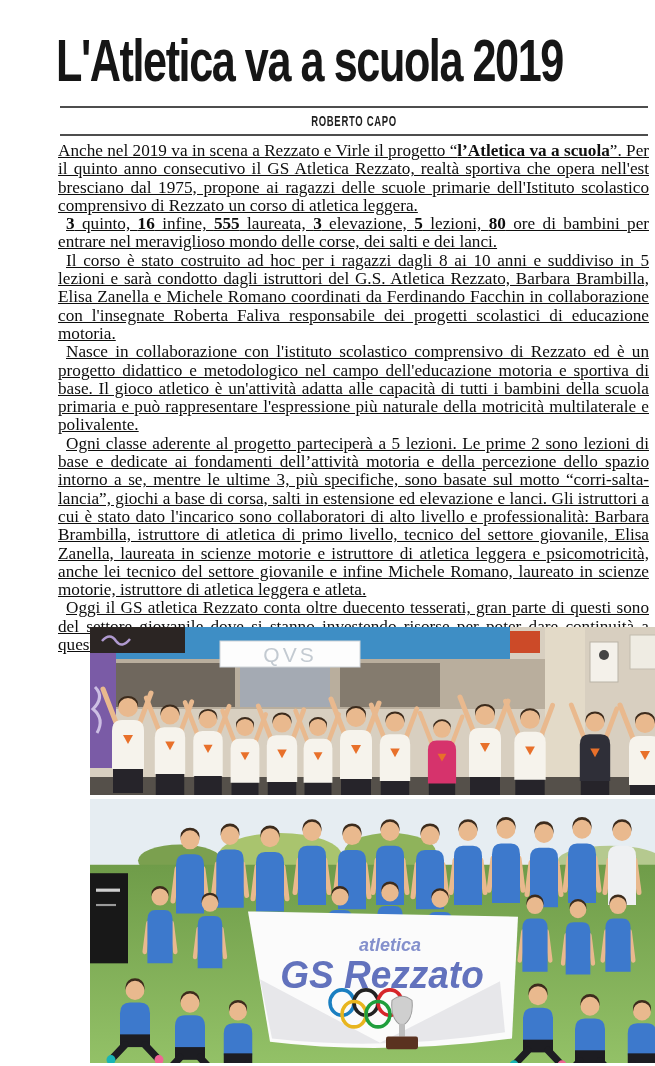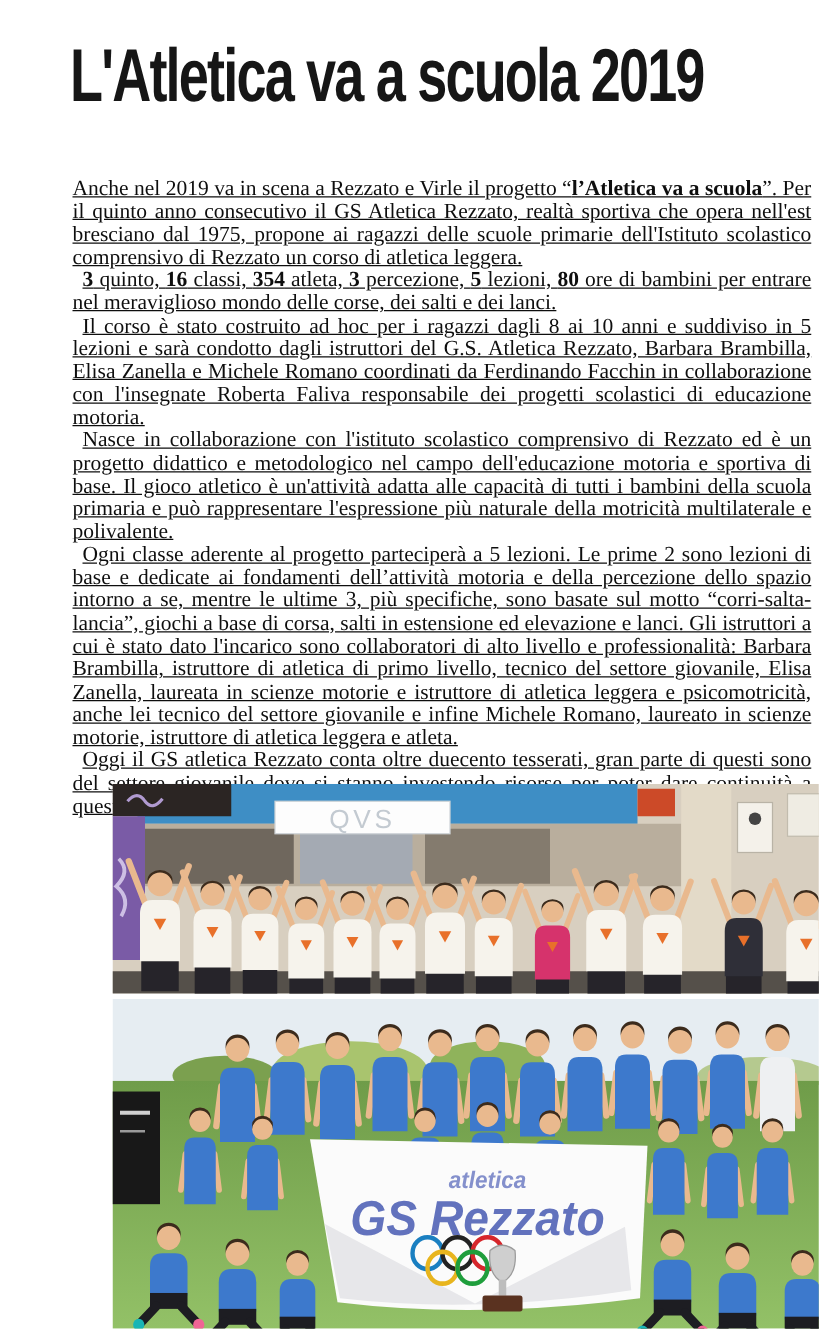"ROBERTO CAPO" div.byline-band { html: none -> <div> <span>ROBERTO CAPO</span> </div> }
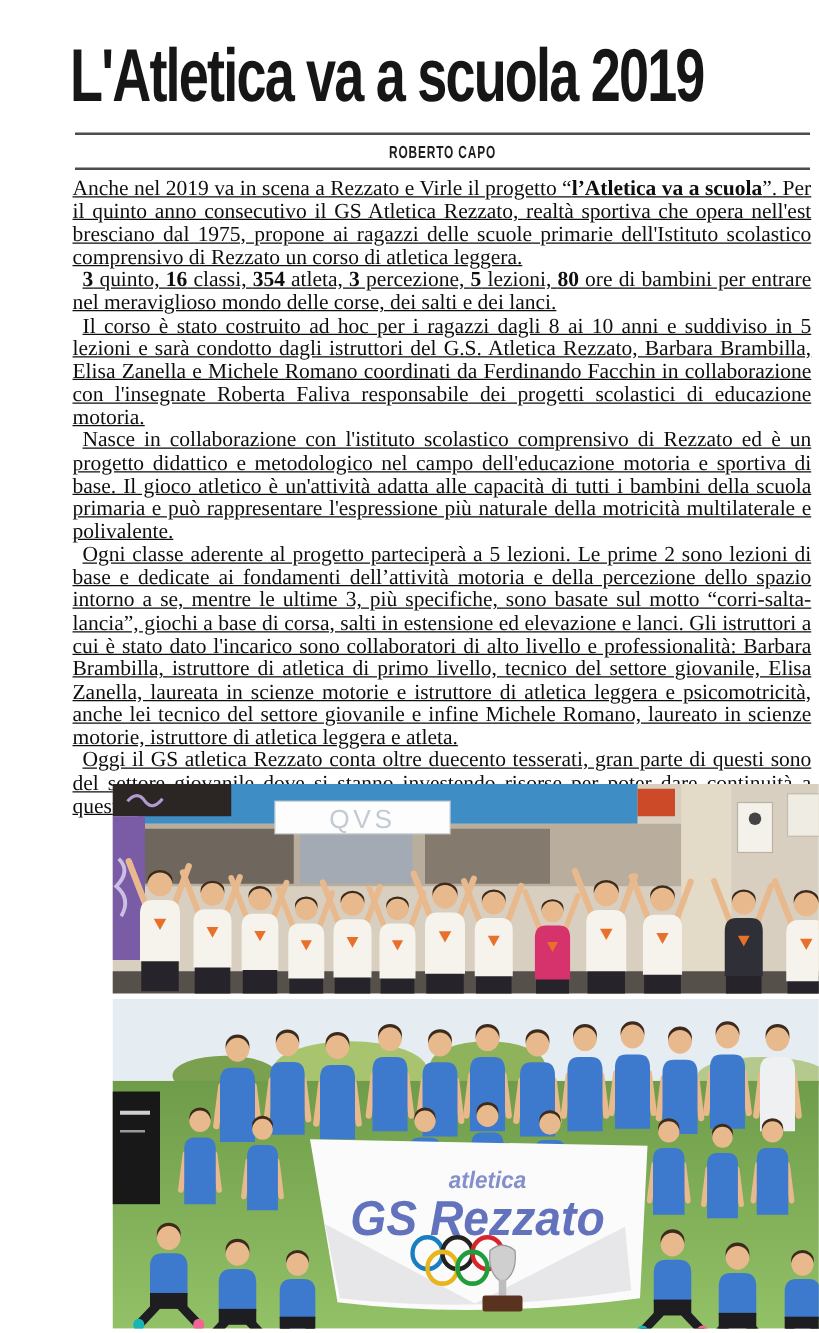"classi," span { text: classi -> infine }
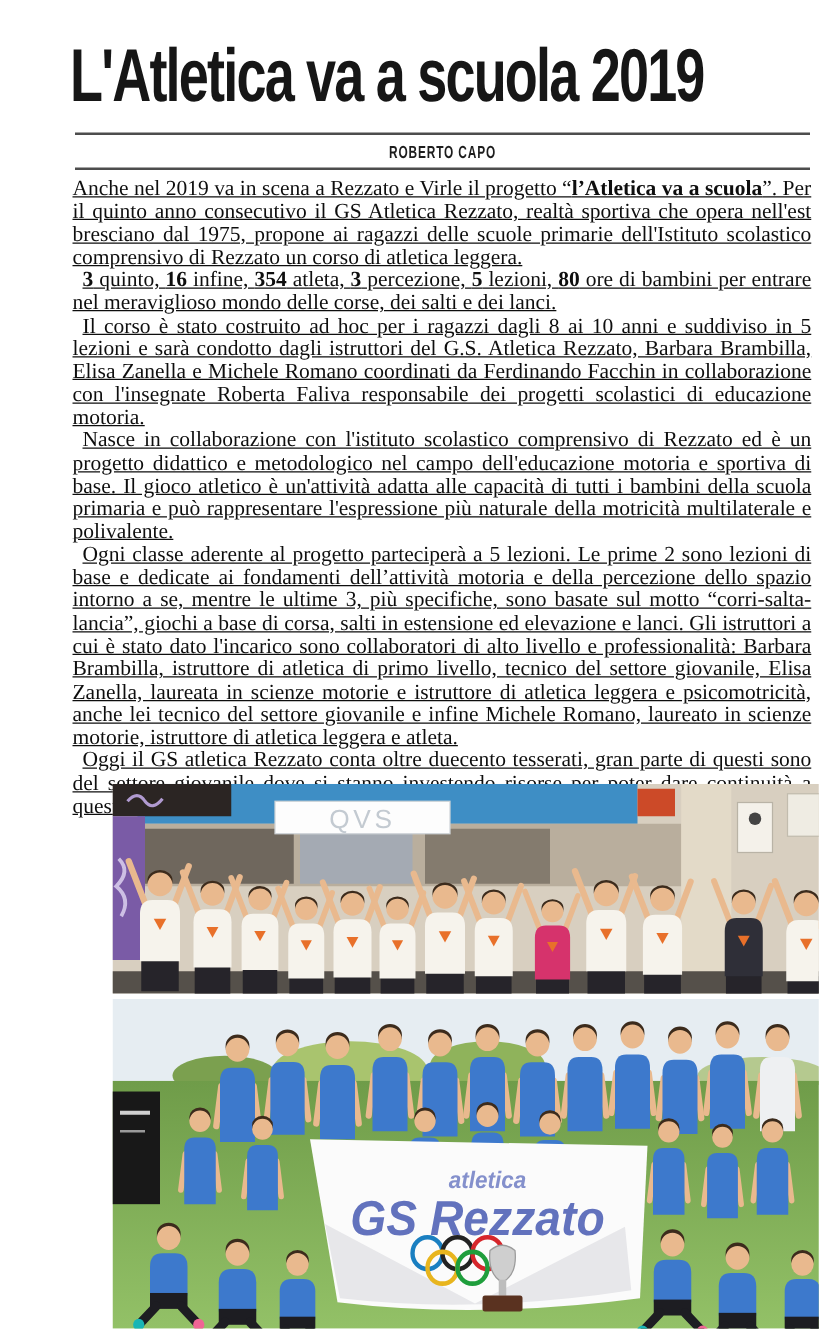"354" b { text: 354 -> 555 }
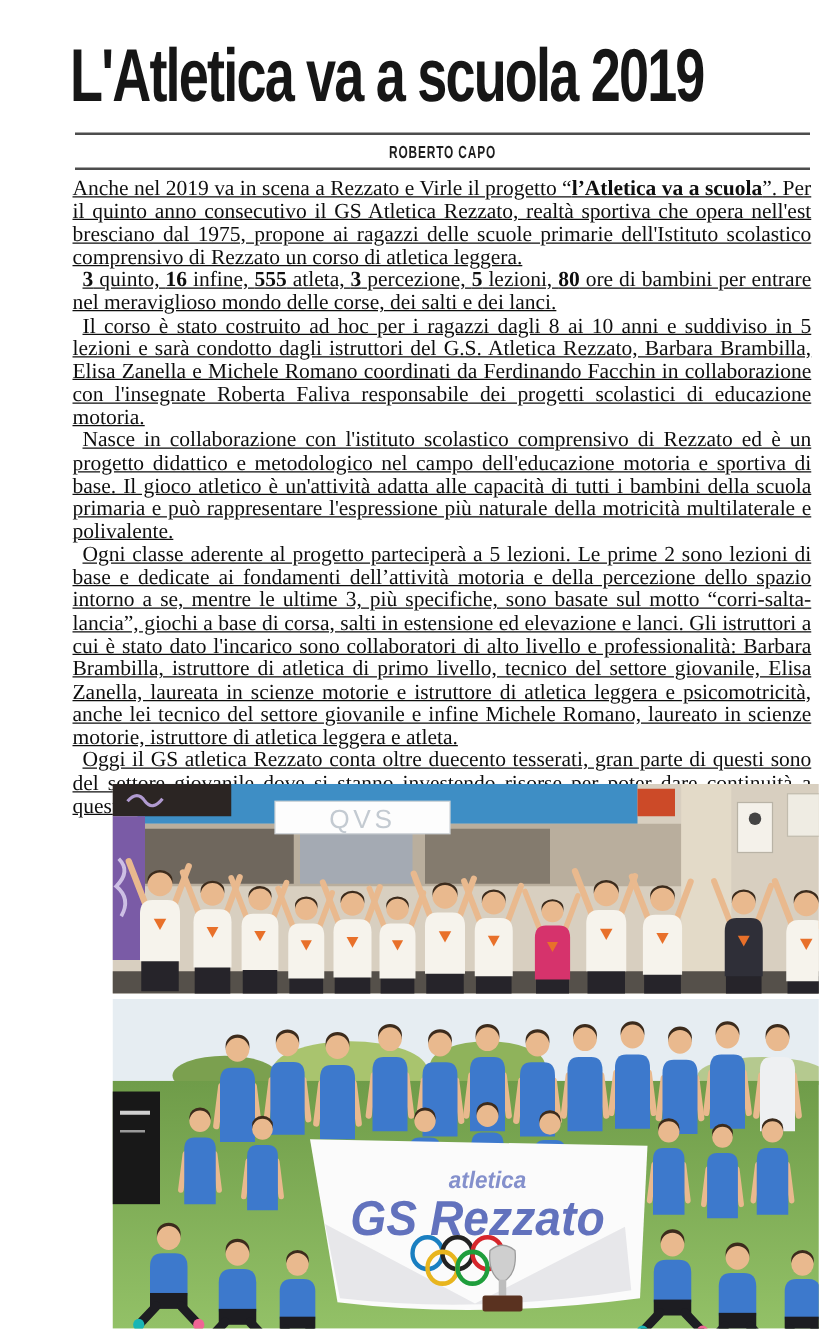"atleta," span { text: atleta -> laureata }
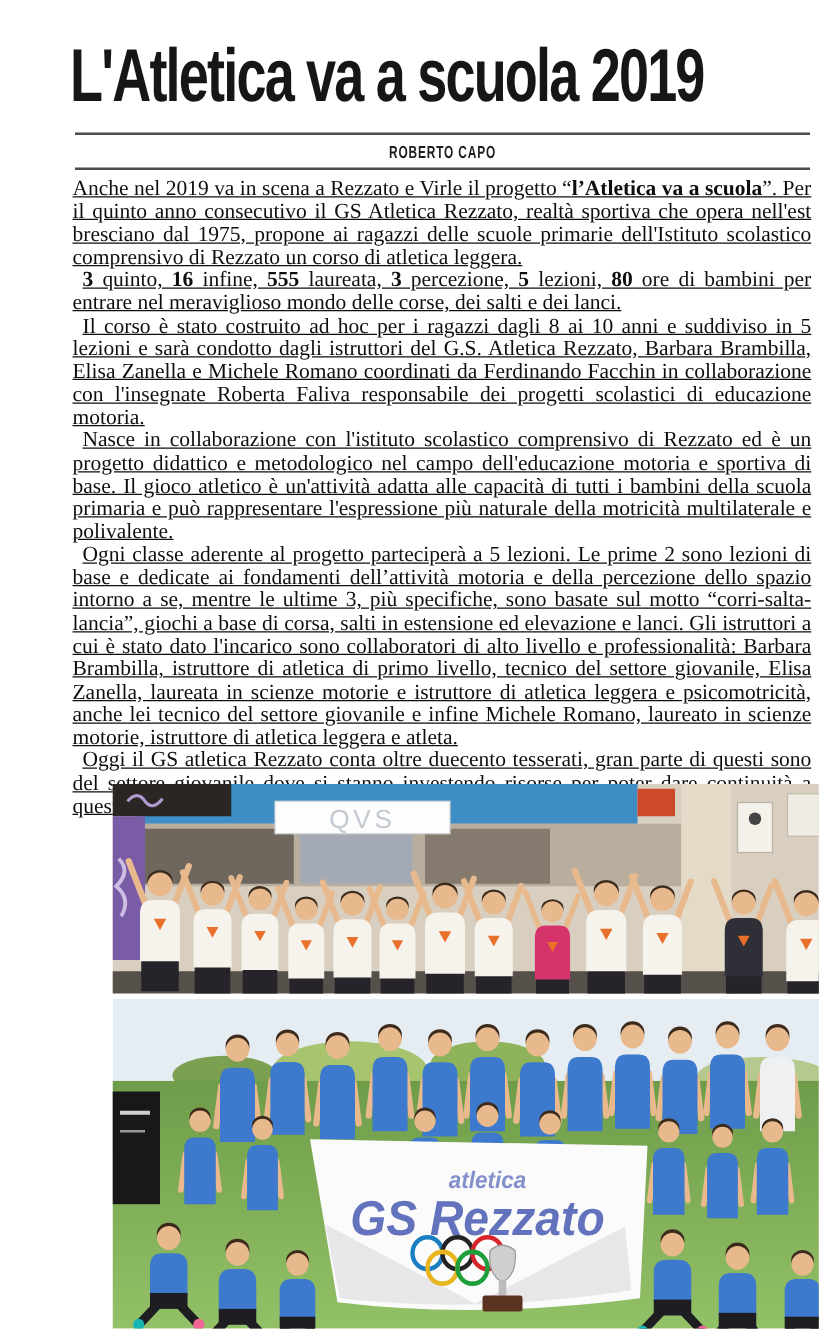"percezione," span { text: percezione -> elevazione }
